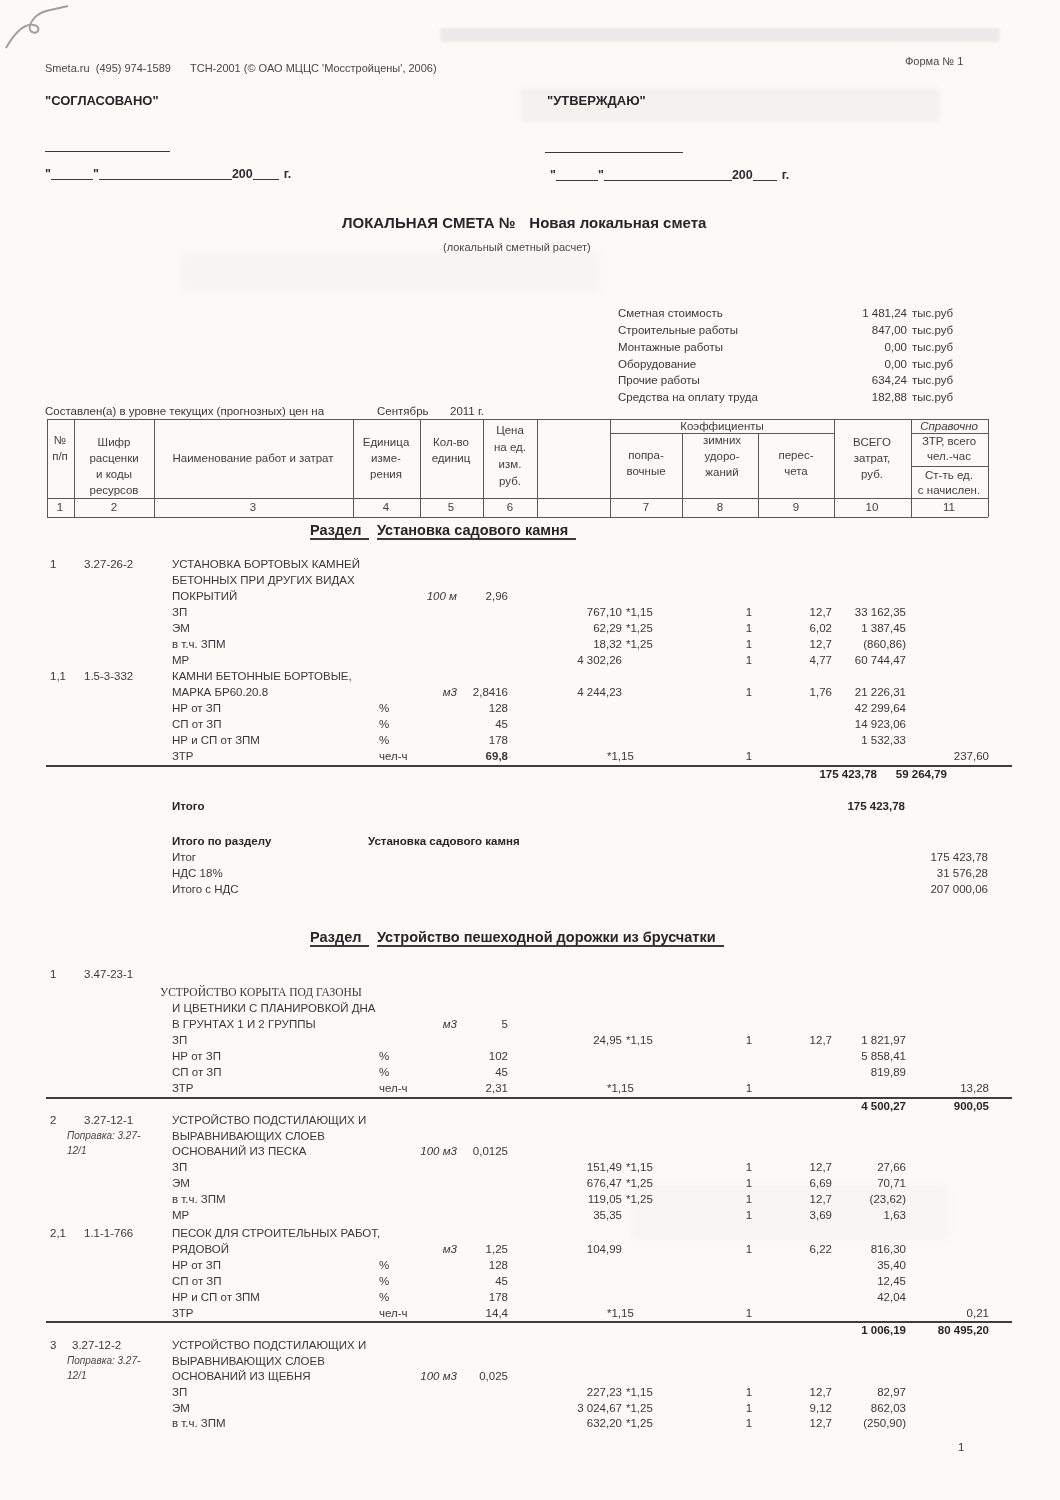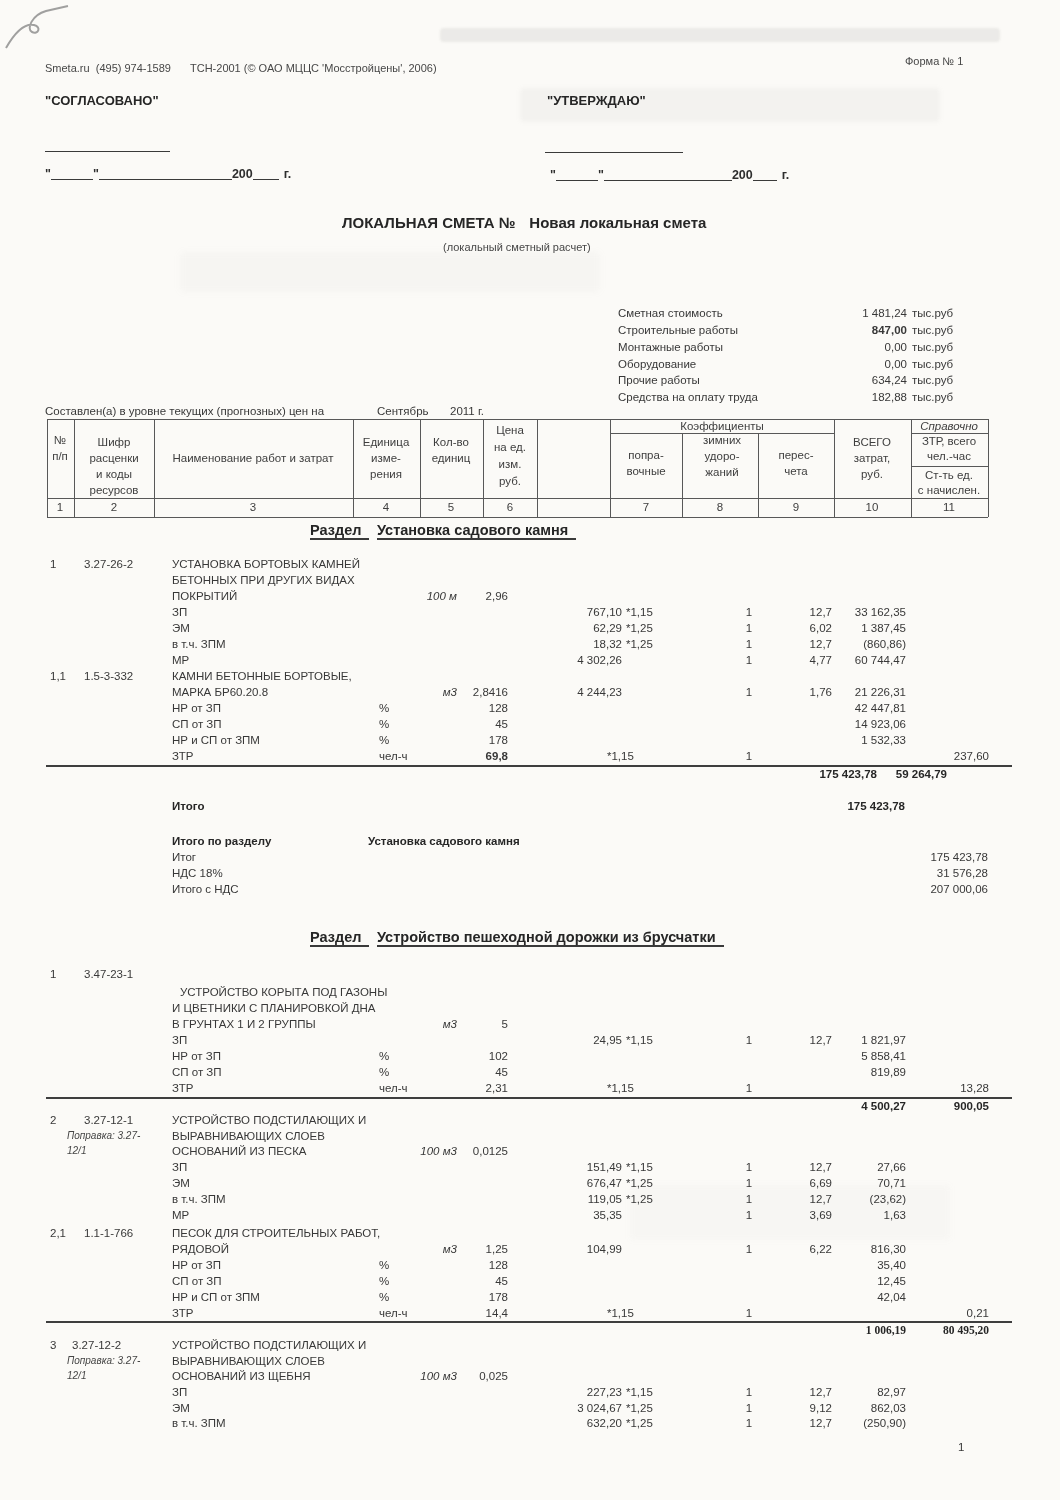"847,00" div.abs { font-weight: bold -> none }
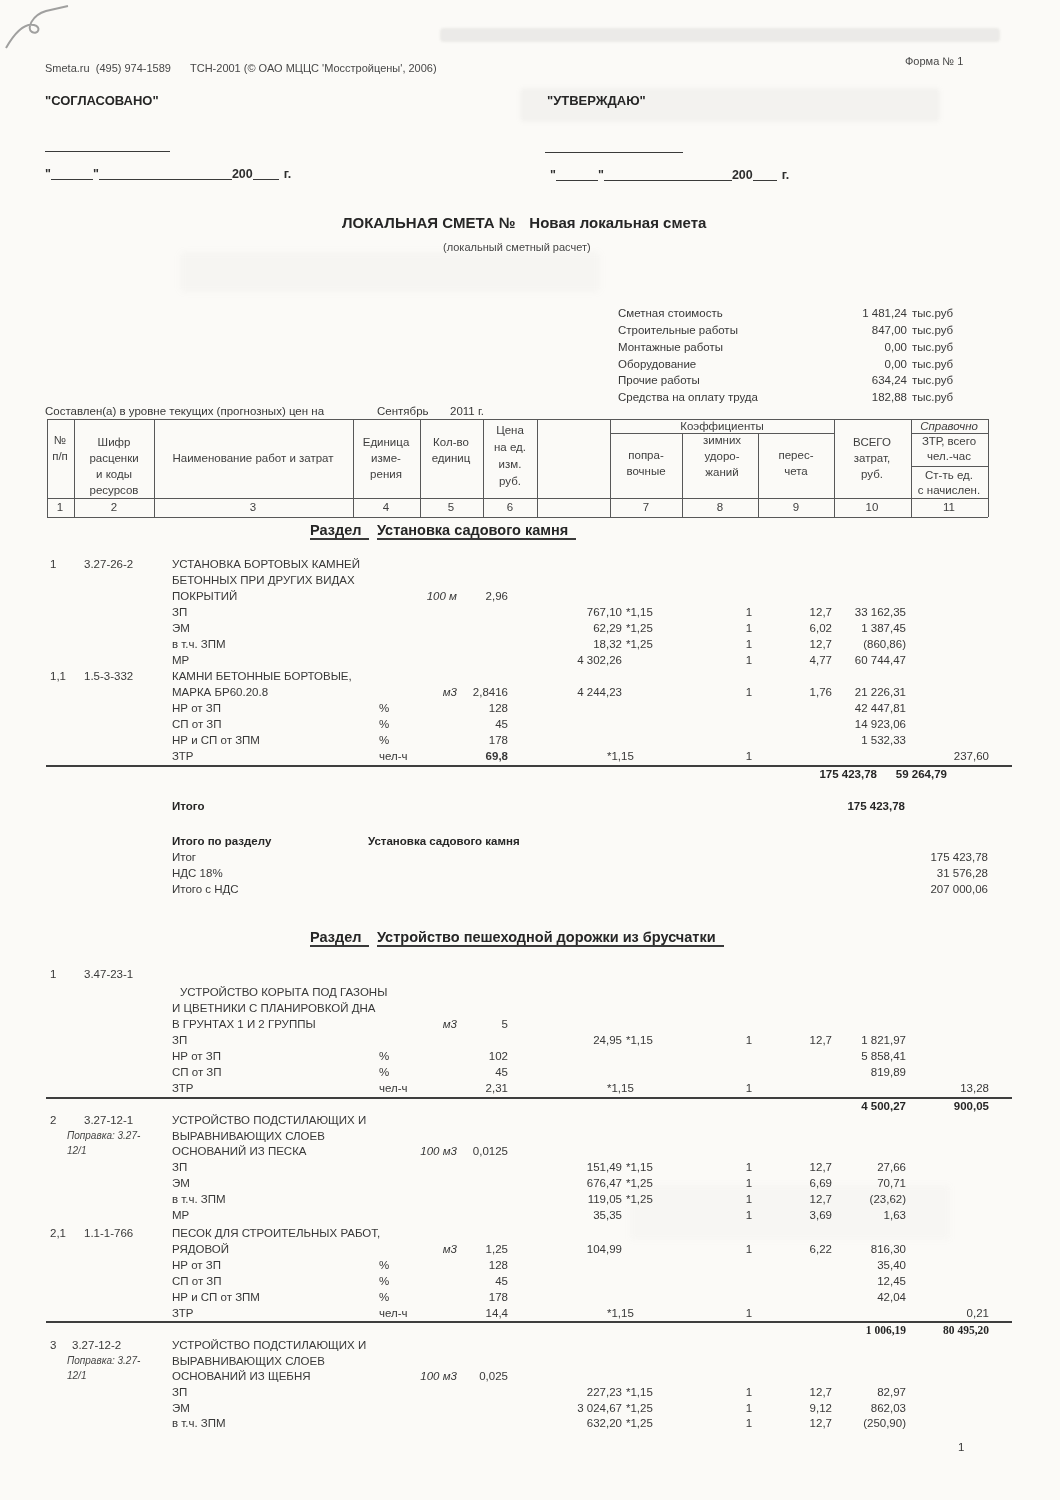"42 447,81" span { text: 42 447,81 -> 42 299,64 }
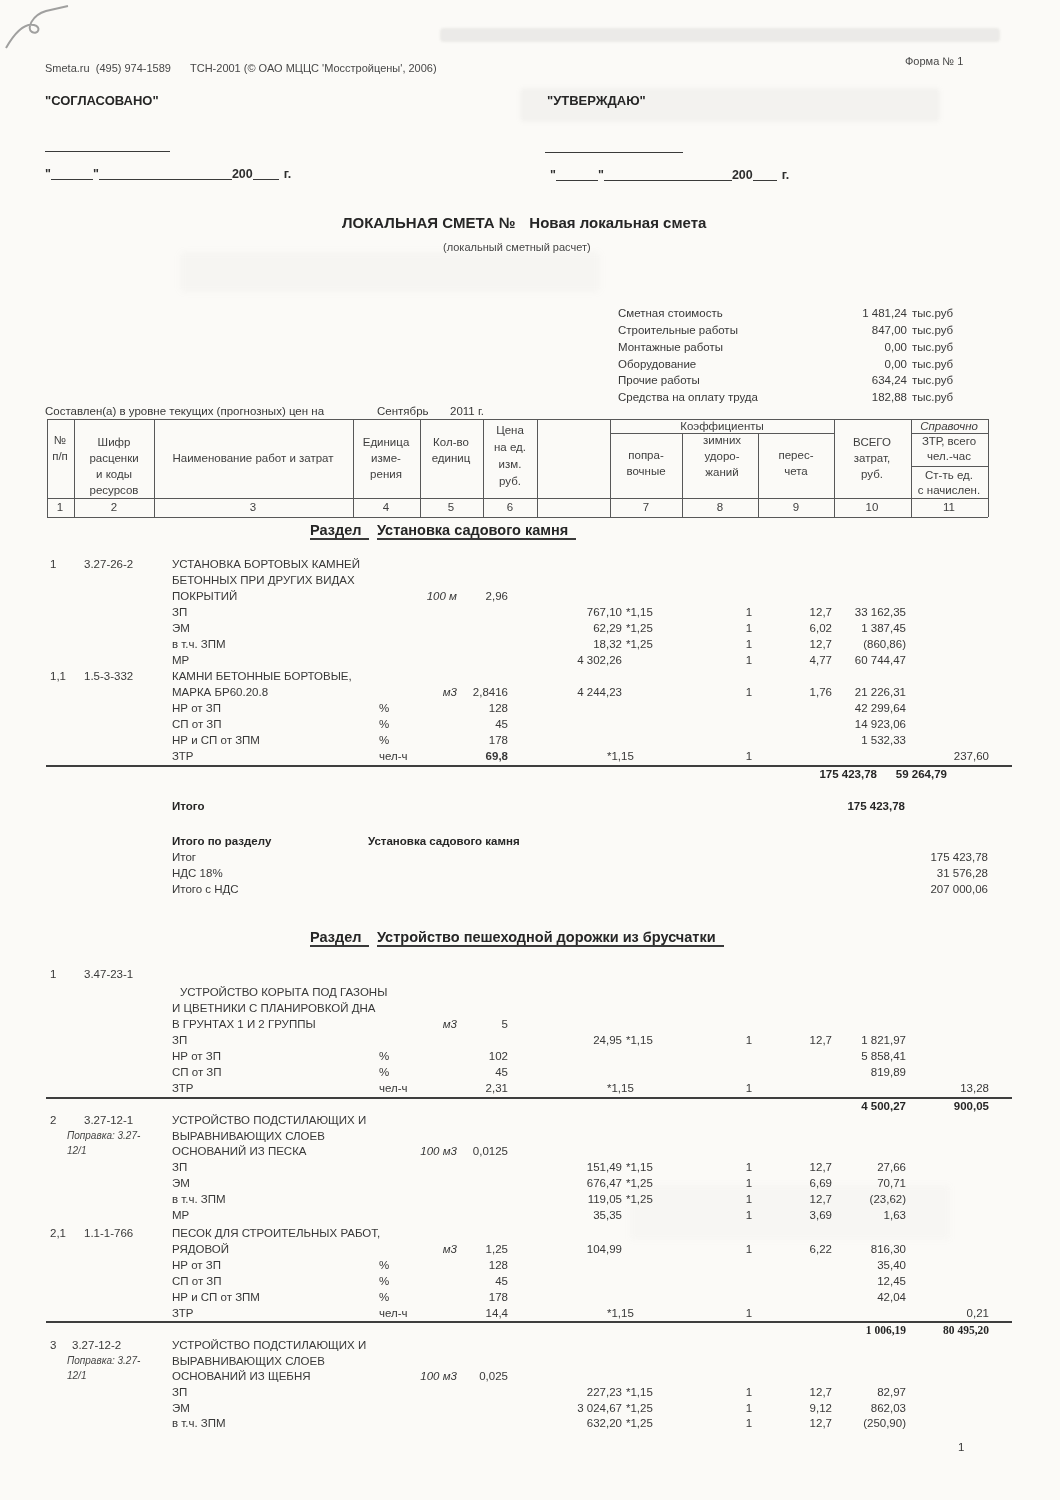"УСТРОЙСТВО КОРЫТА ПОД ГАЗОНЫ" span { font-family: none -> Liberation Serif, serif; left: 180px -> 160px }
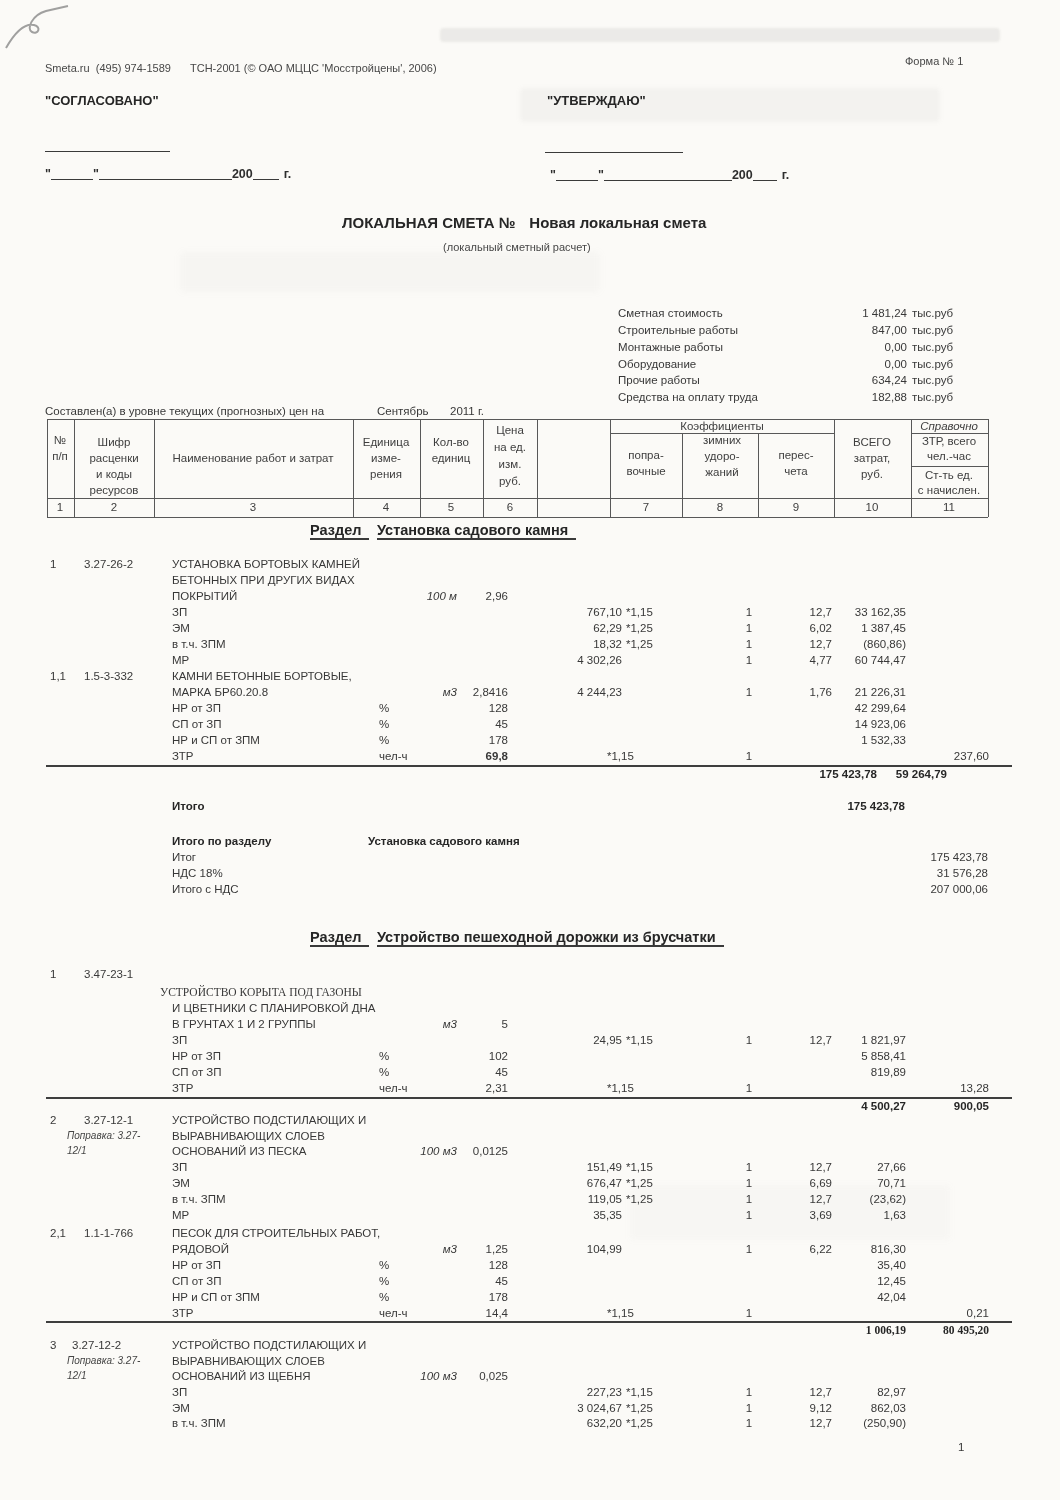"1 006,19" div.bl { font-family: Liberation Serif, serif -> none }
